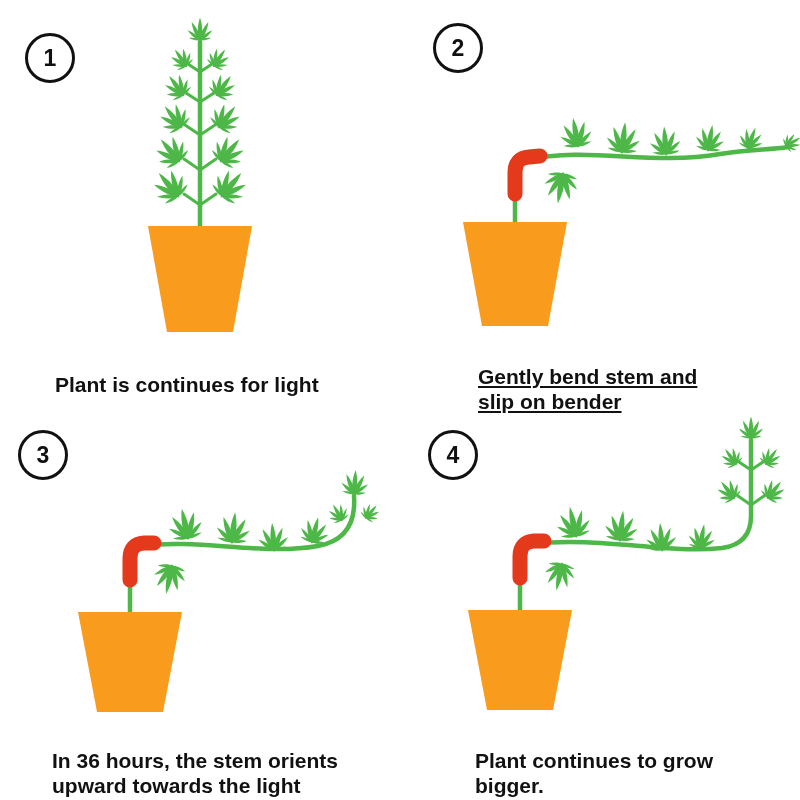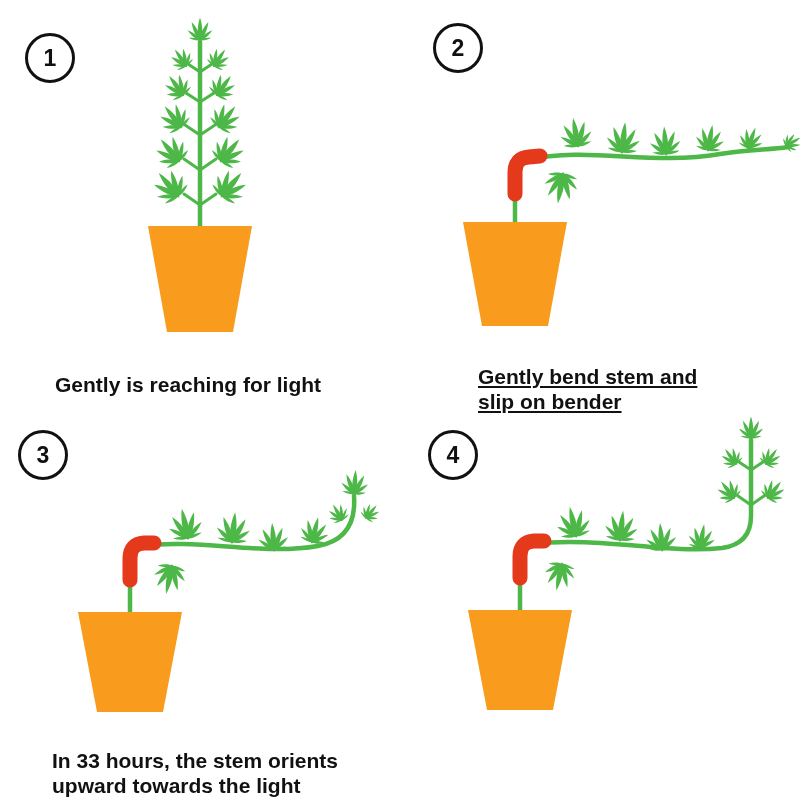"Gently is reaching for light" p.caption { text: Gently is reaching -> Plant is continues }
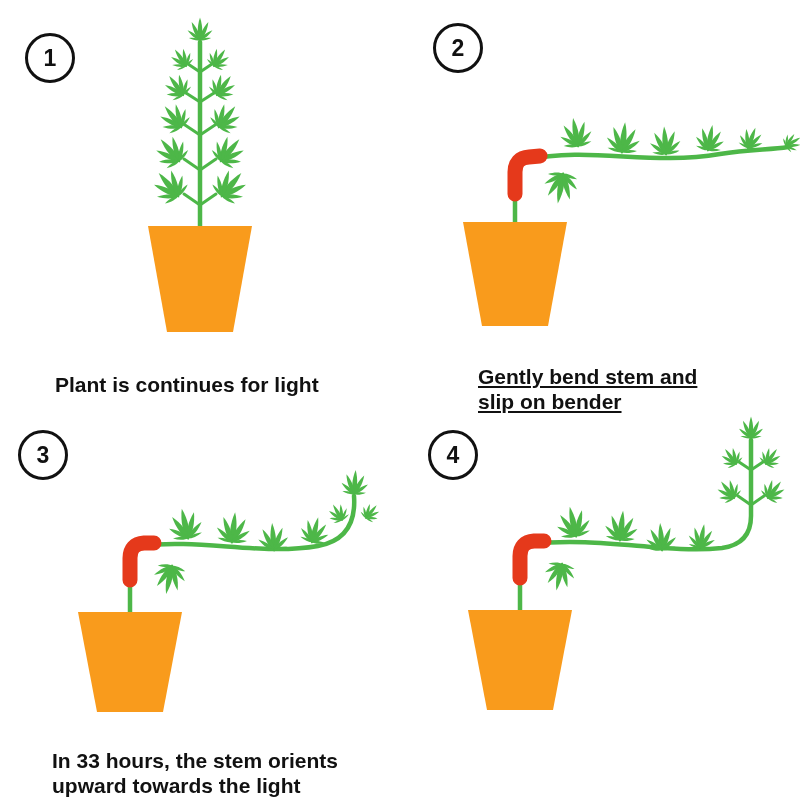"In 33 hours, the stem" p.caption { text: 33 -> 36 }
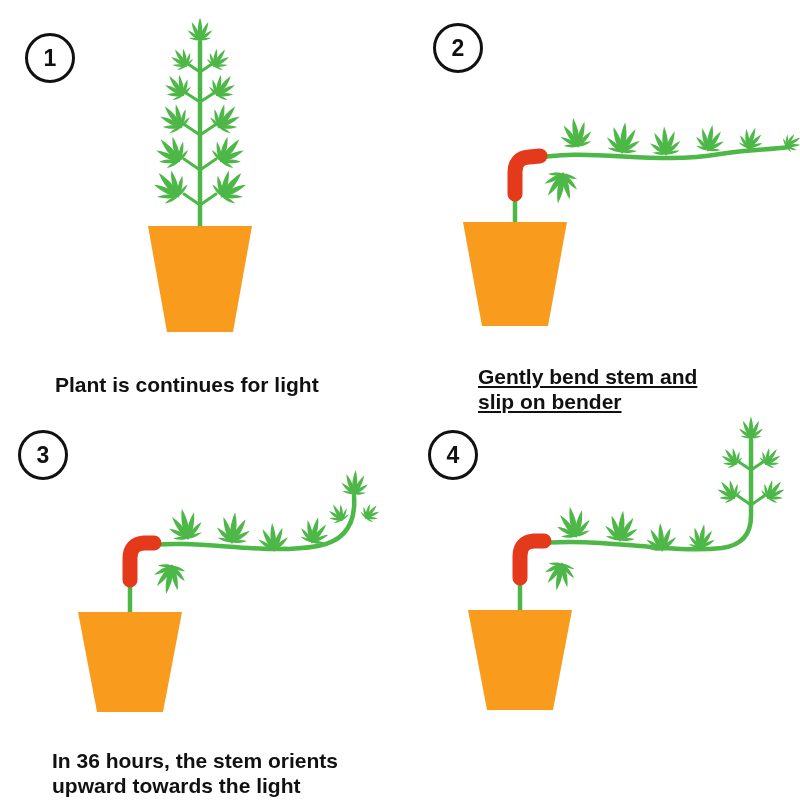"Plant continues to grow" p.caption { html: none -> <p>Plant continues to grow bigger.</p> }
